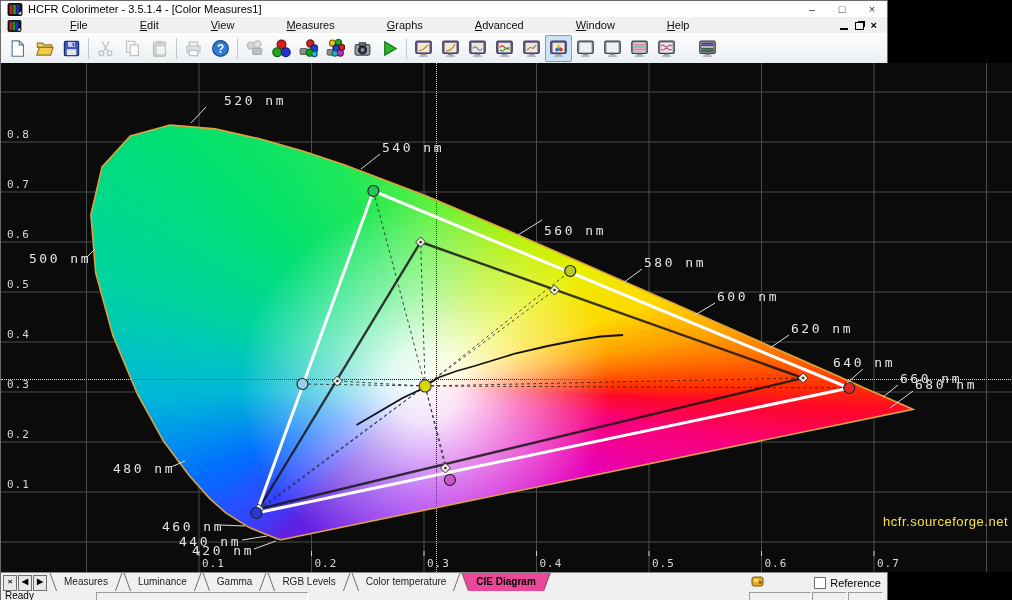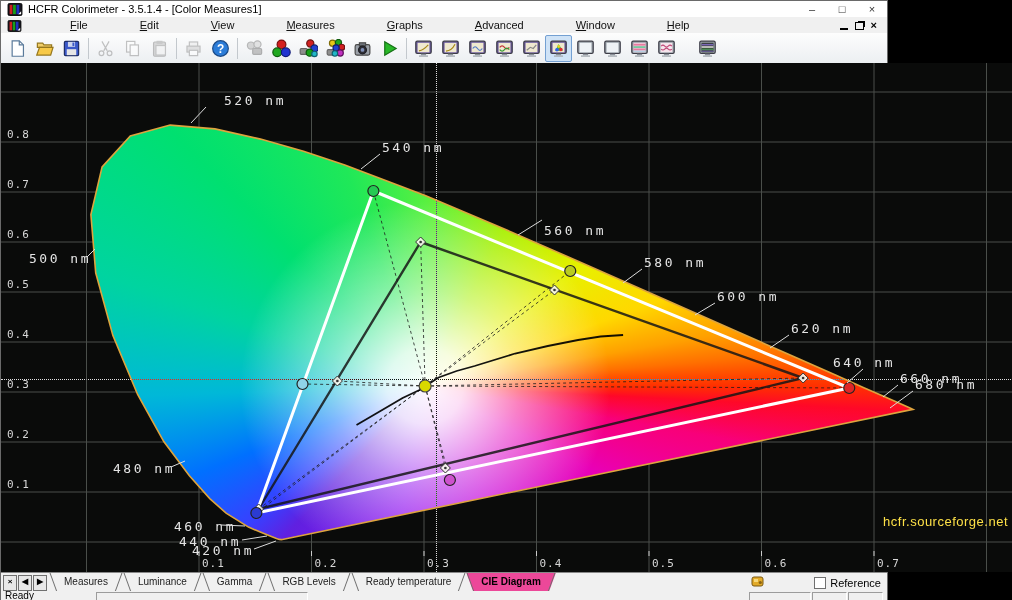"460 nm" div.wl { margin-left: 12px -> none }
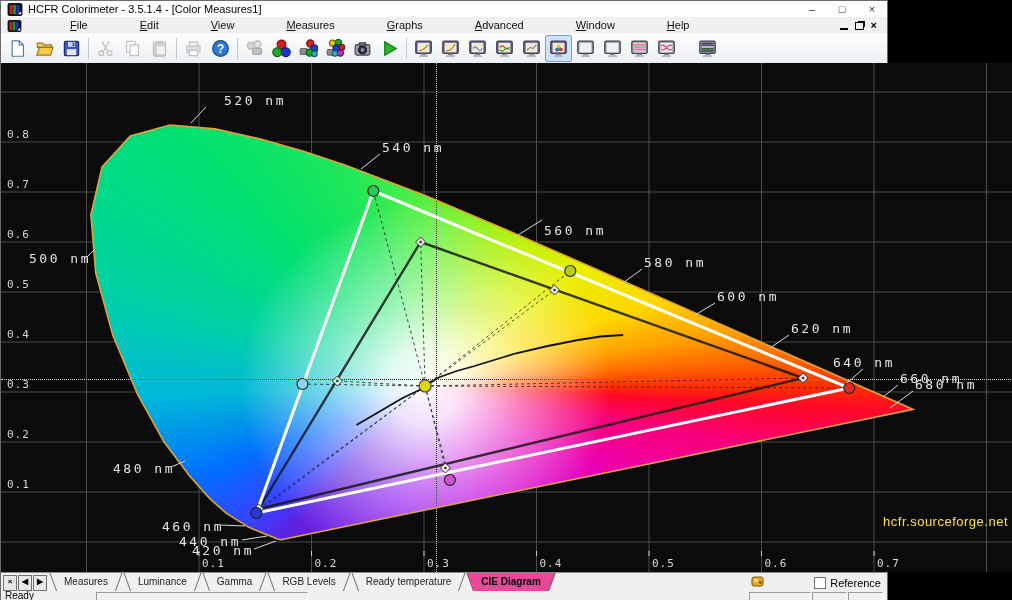"Ready temperature" span { text: Ready -> Color }
